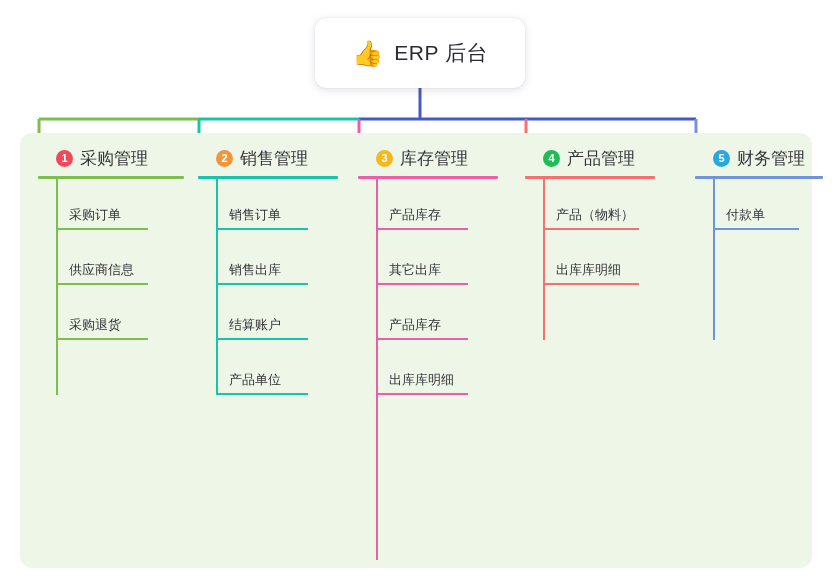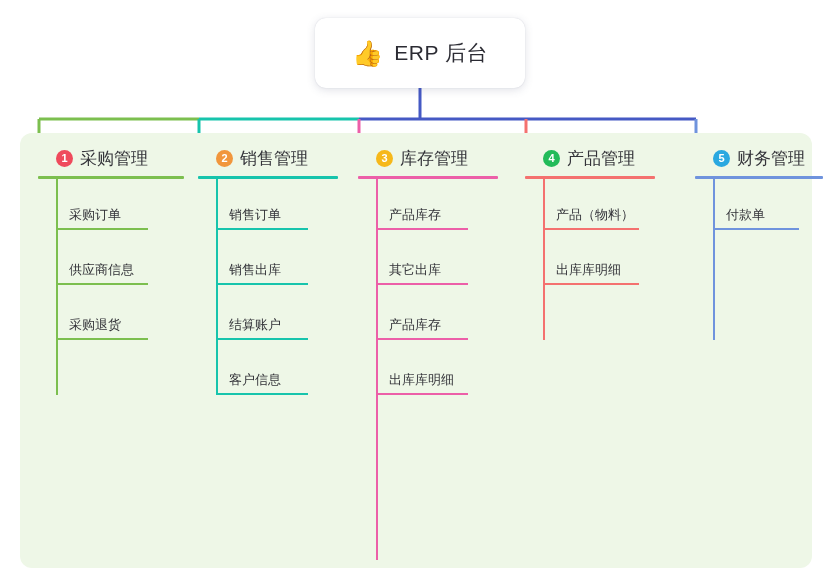"客户信息" span.item-text { text: 客户信息 -> 产品单位 }
